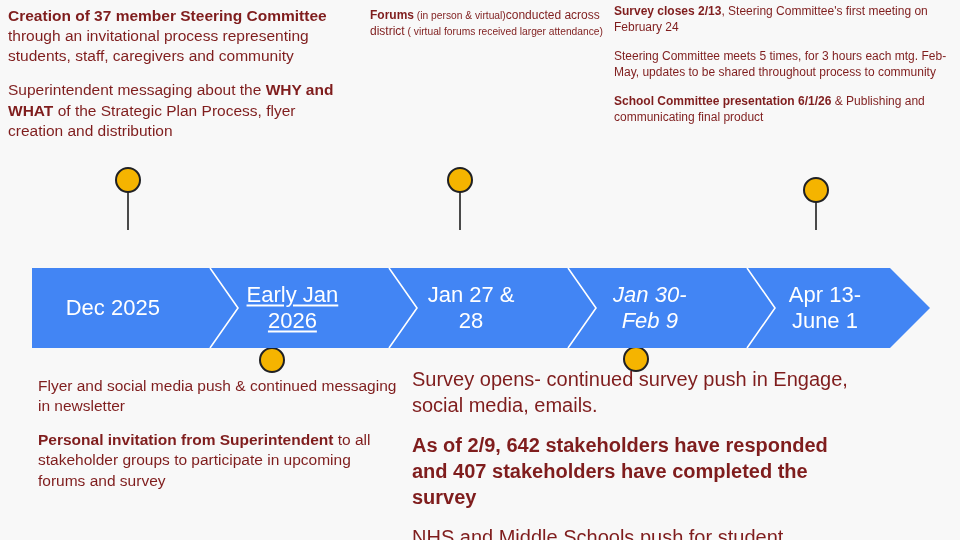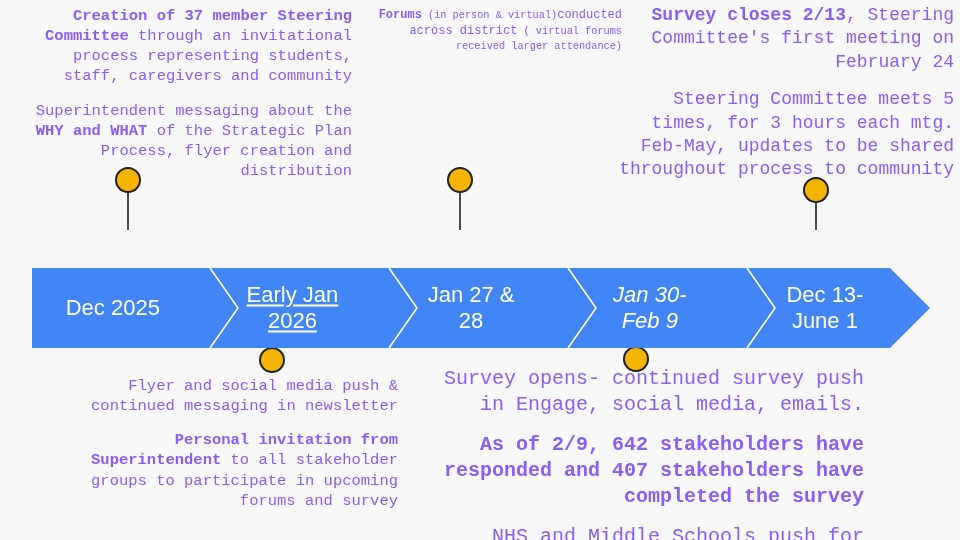"Creation of 37 member Steering" .note { color: #8b5cf6 -> #7f1d1d; font-family: Liberation Mono, monospace -> none; text-align: right -> left }
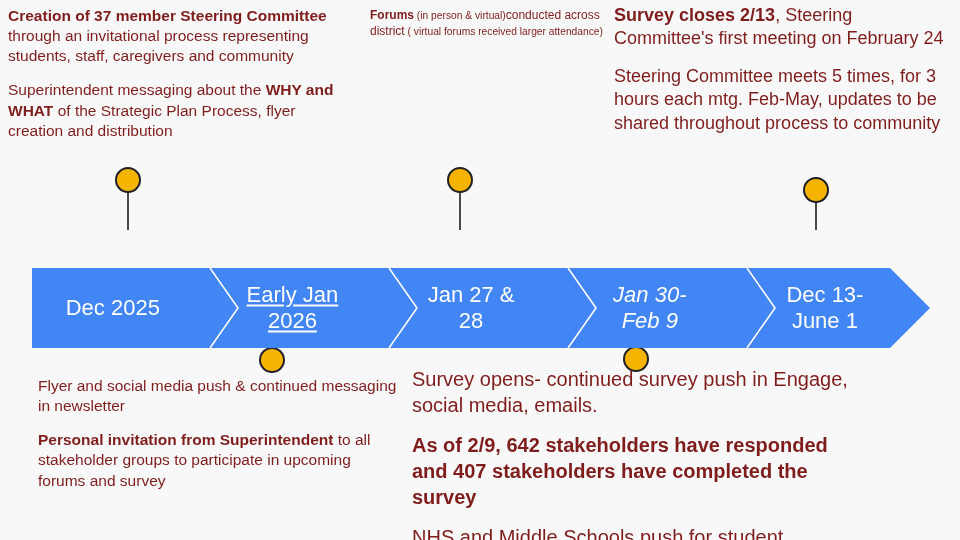"Survey closes 2/13, Steering Committee's" #note-top-3 { font-size: 18px -> 12px }
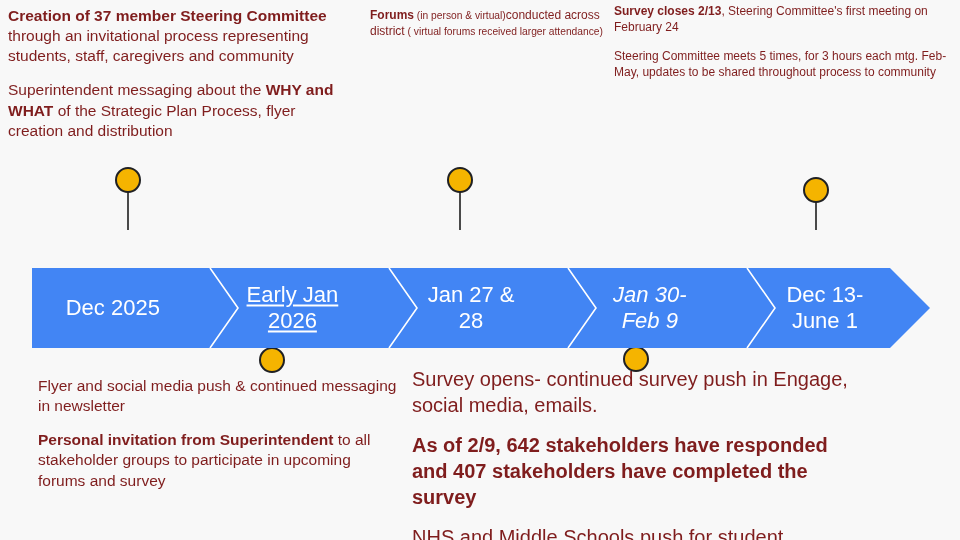"School Committee presentation 6/1/26 &" p { html: none -> <p><span>School Committee presentation 6/1/26</span><span> &amp; Publishing and communicating final product</span></p> }
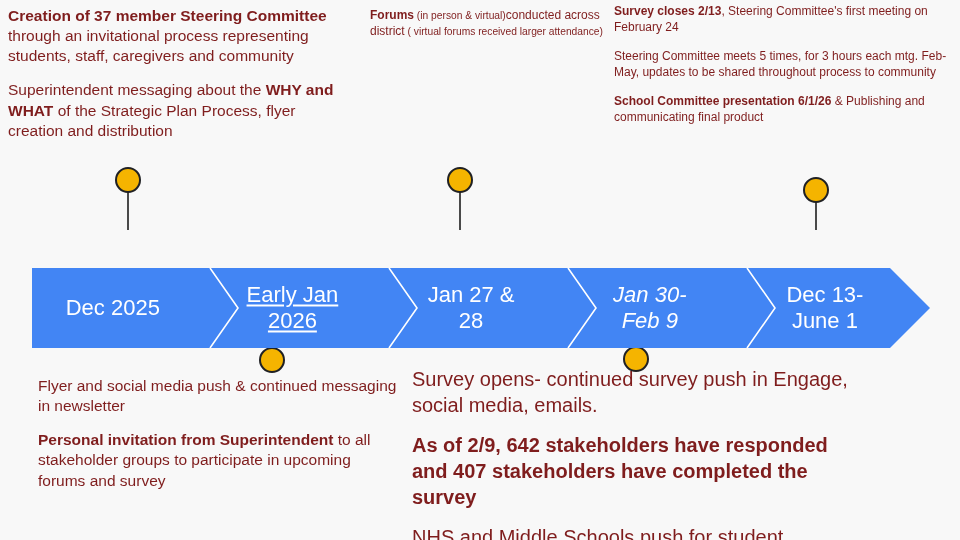"Dec 13-" div.seg-label { text: Dec -> Apr }
